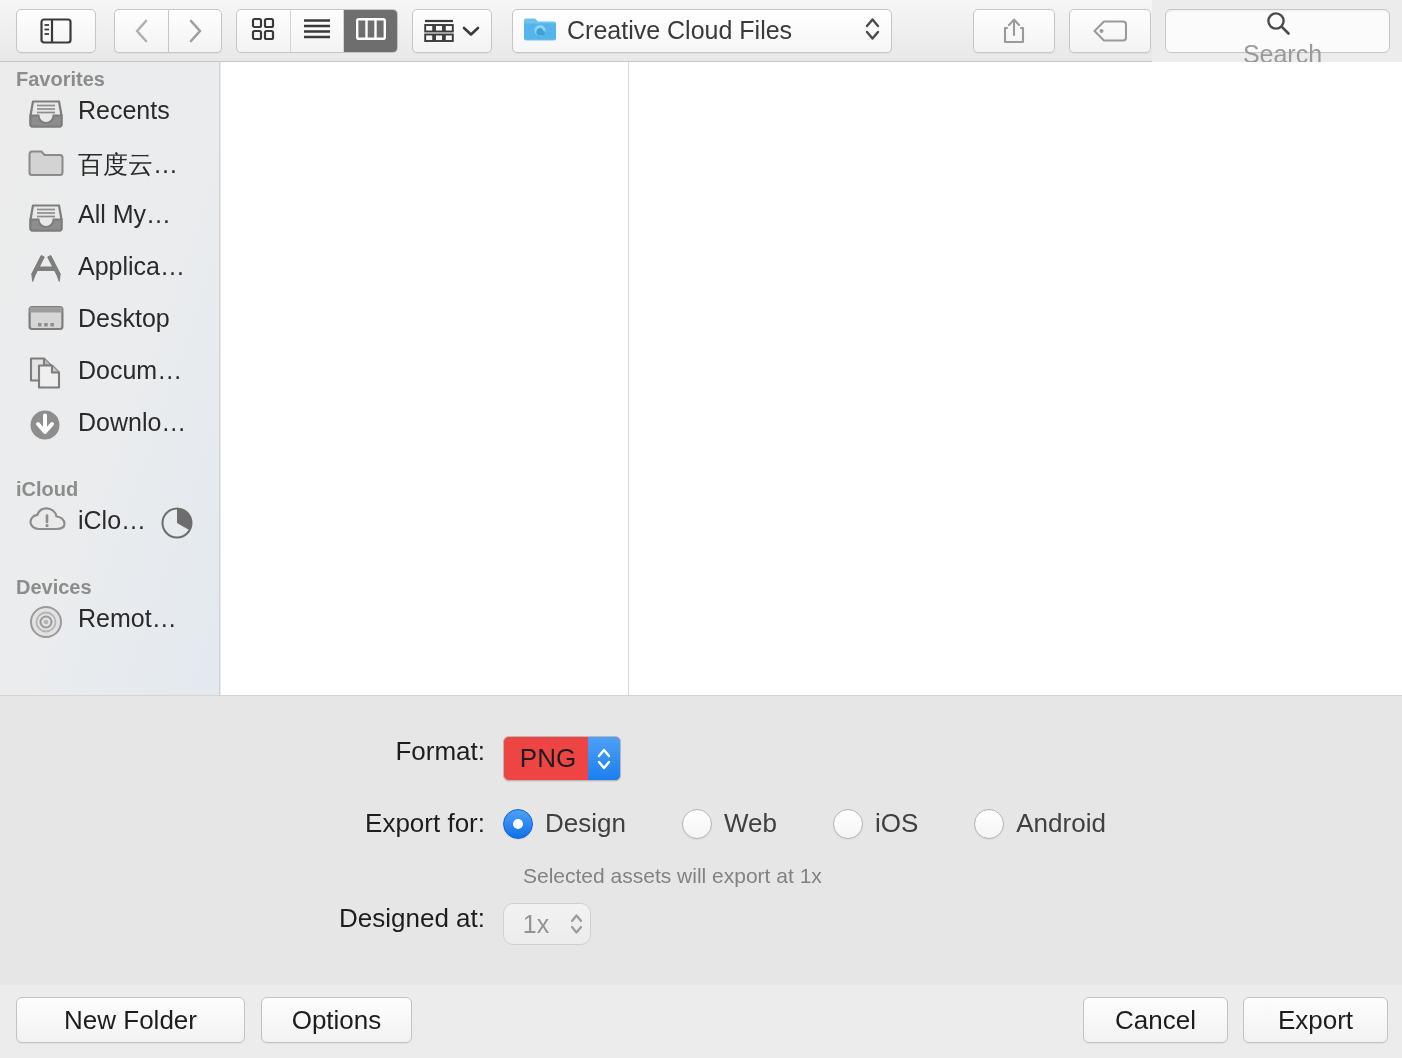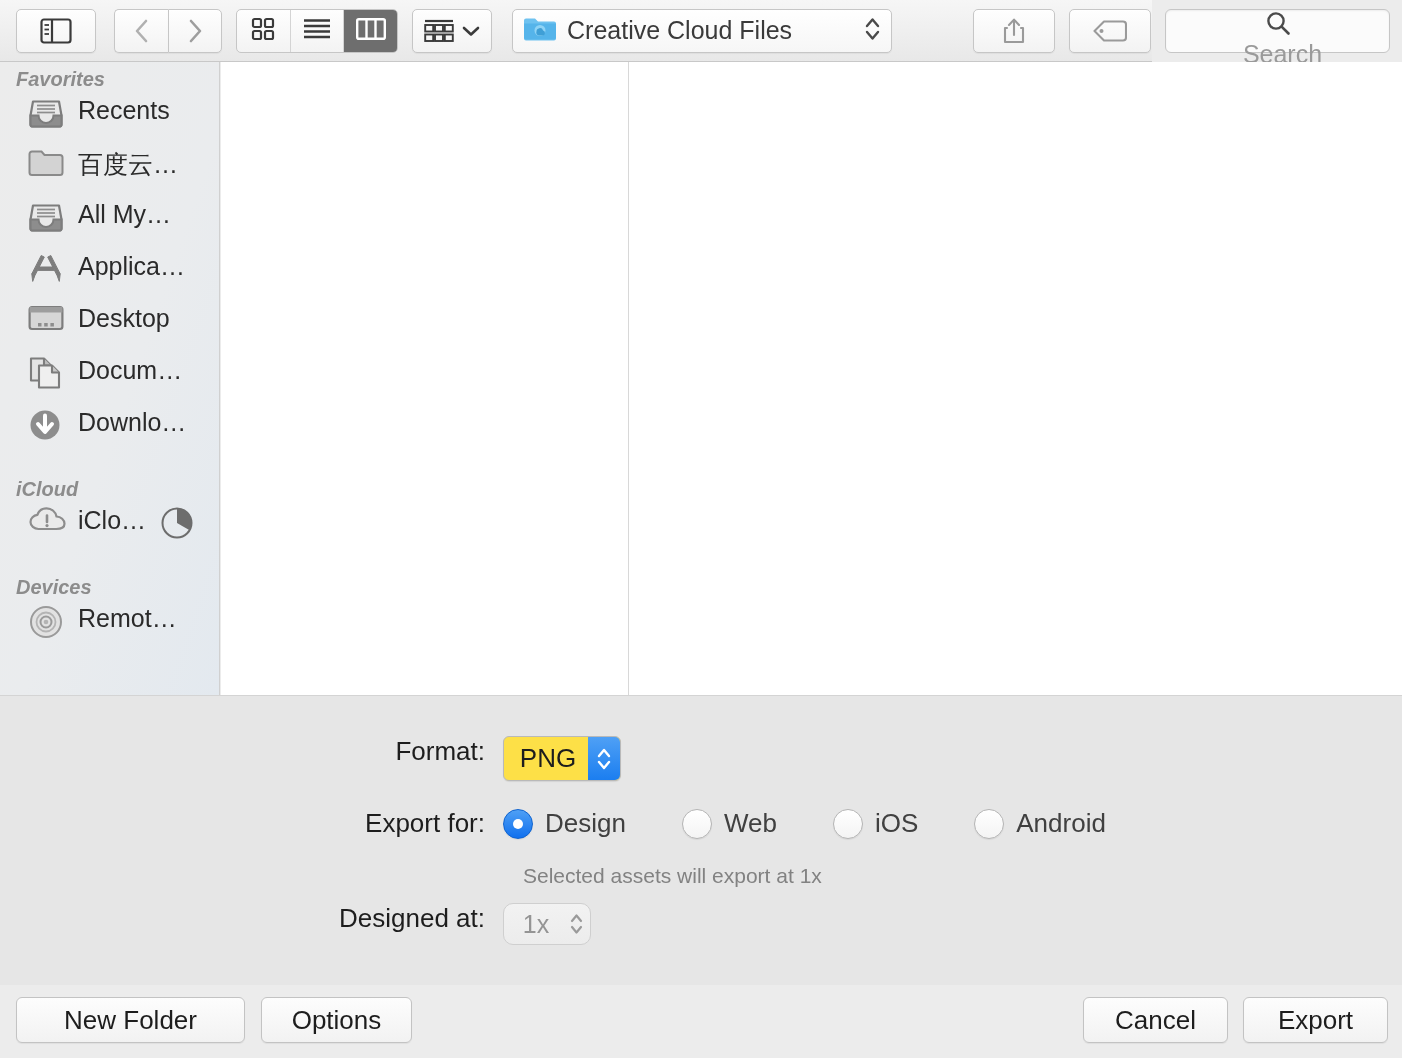"Favorites" .sb-head { font-style: italic -> none }
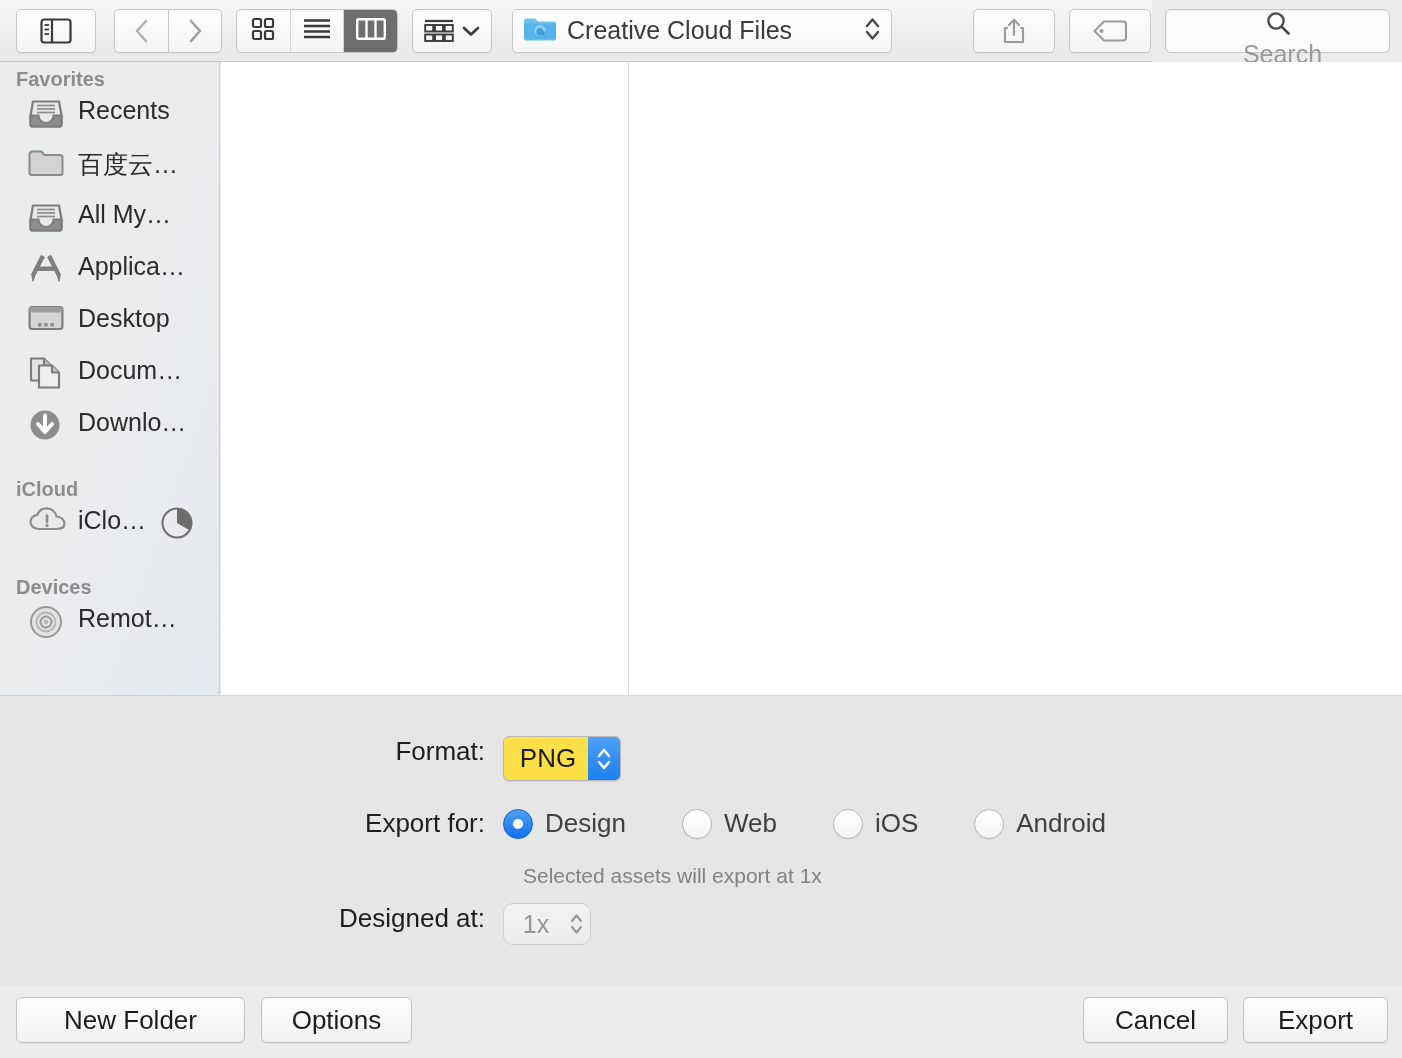"PNG" .popup-format { background: #fde047 -> #ef4444 }
